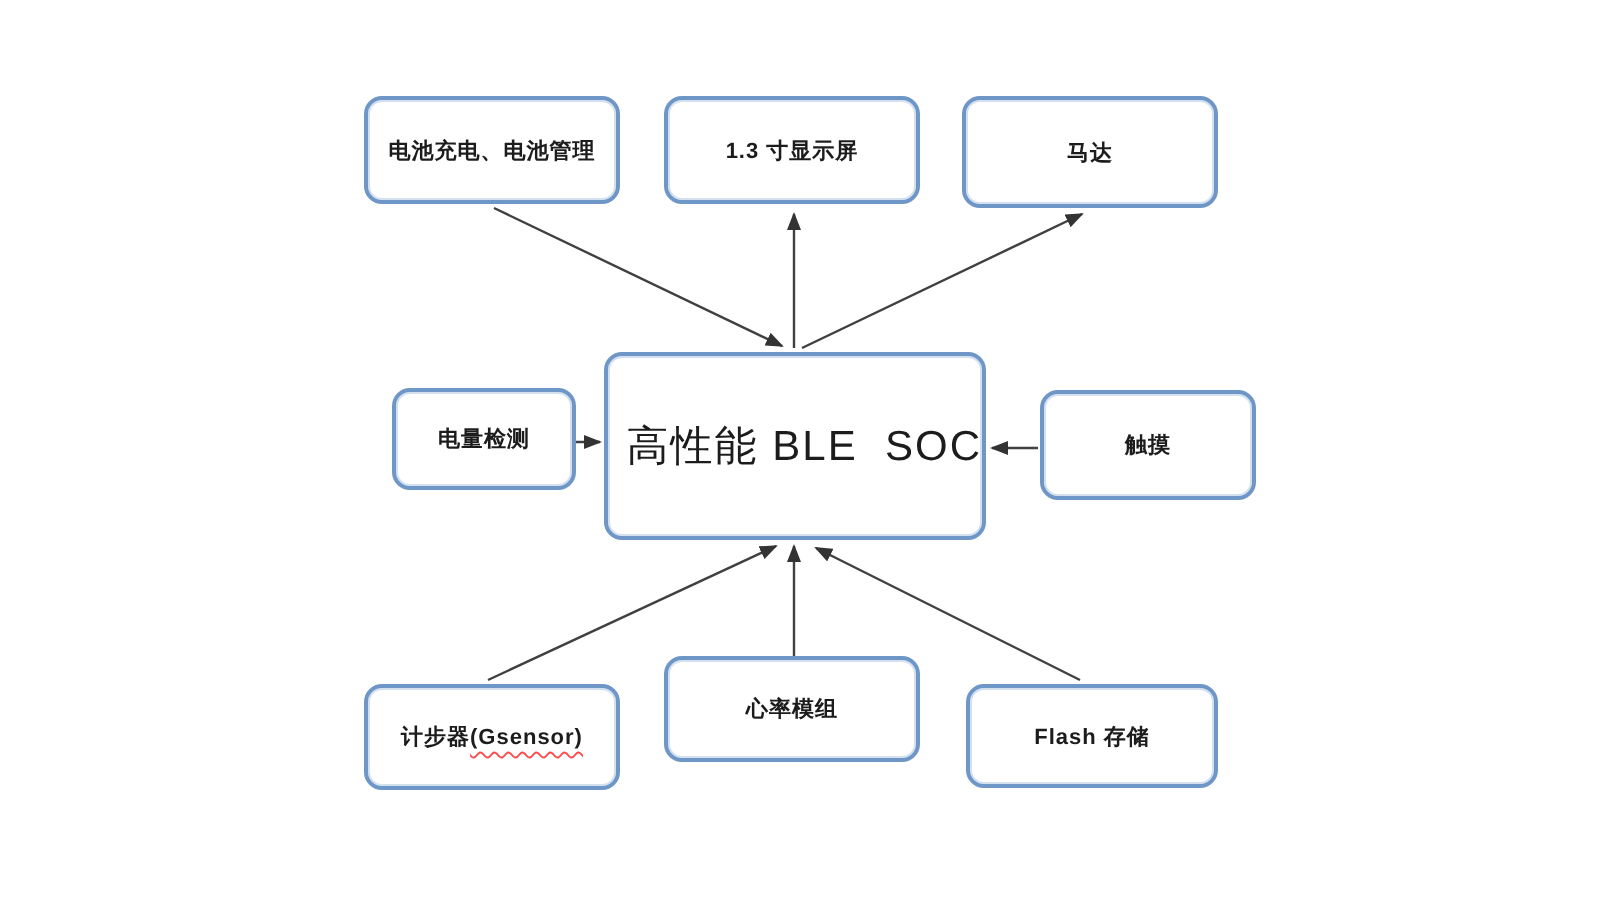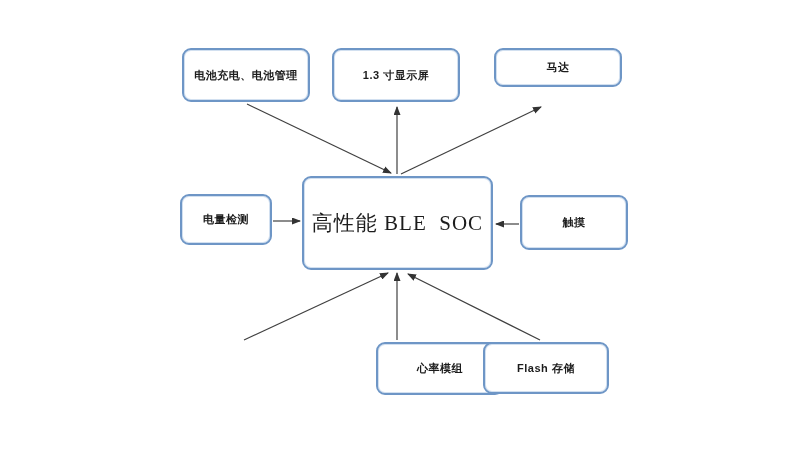"马达" #node-motor { height: 39px -> 56px; left: 494px -> 481px }
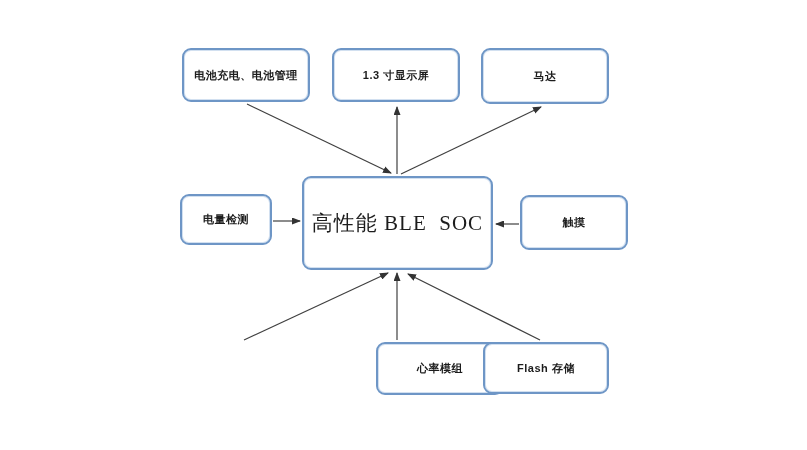"电量检测" #node-power { left: 180px -> 196px }
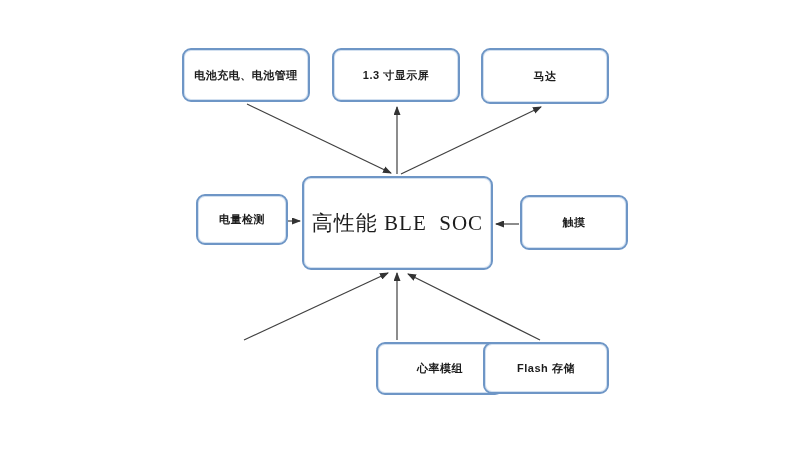"高性能 BLE SOC" .node.center { font-family: Liberation Serif, serif -> Liberation Sans, sans-serif; justify-content: none -> flex-end }
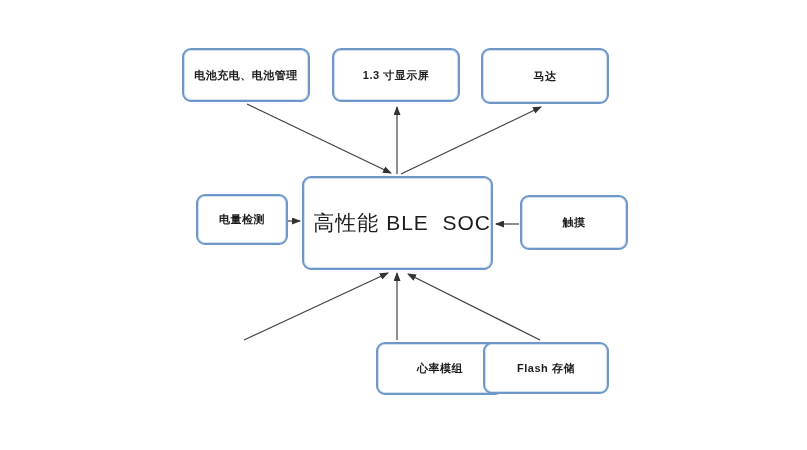"心率模组" #node-heart { margin-left: 44px -> none; top: 342px -> 328px }
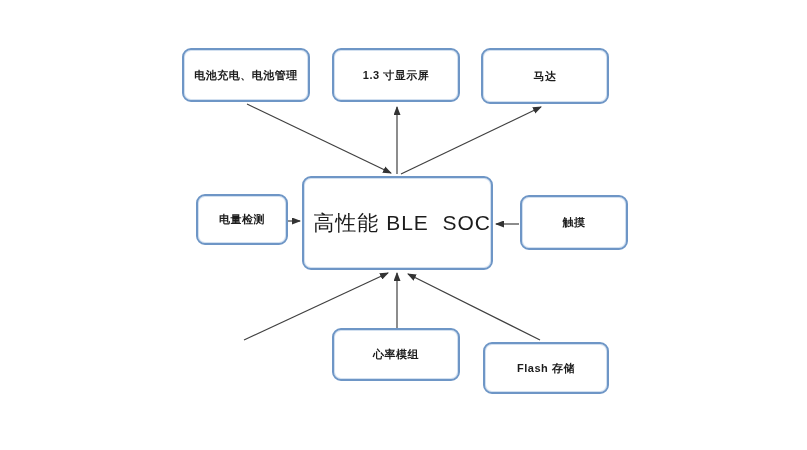"计步器(Gsensor)" div.node { html: none -> <div> <span><span>计步器</span><span>(Gsensor)</span></span> </div> }
